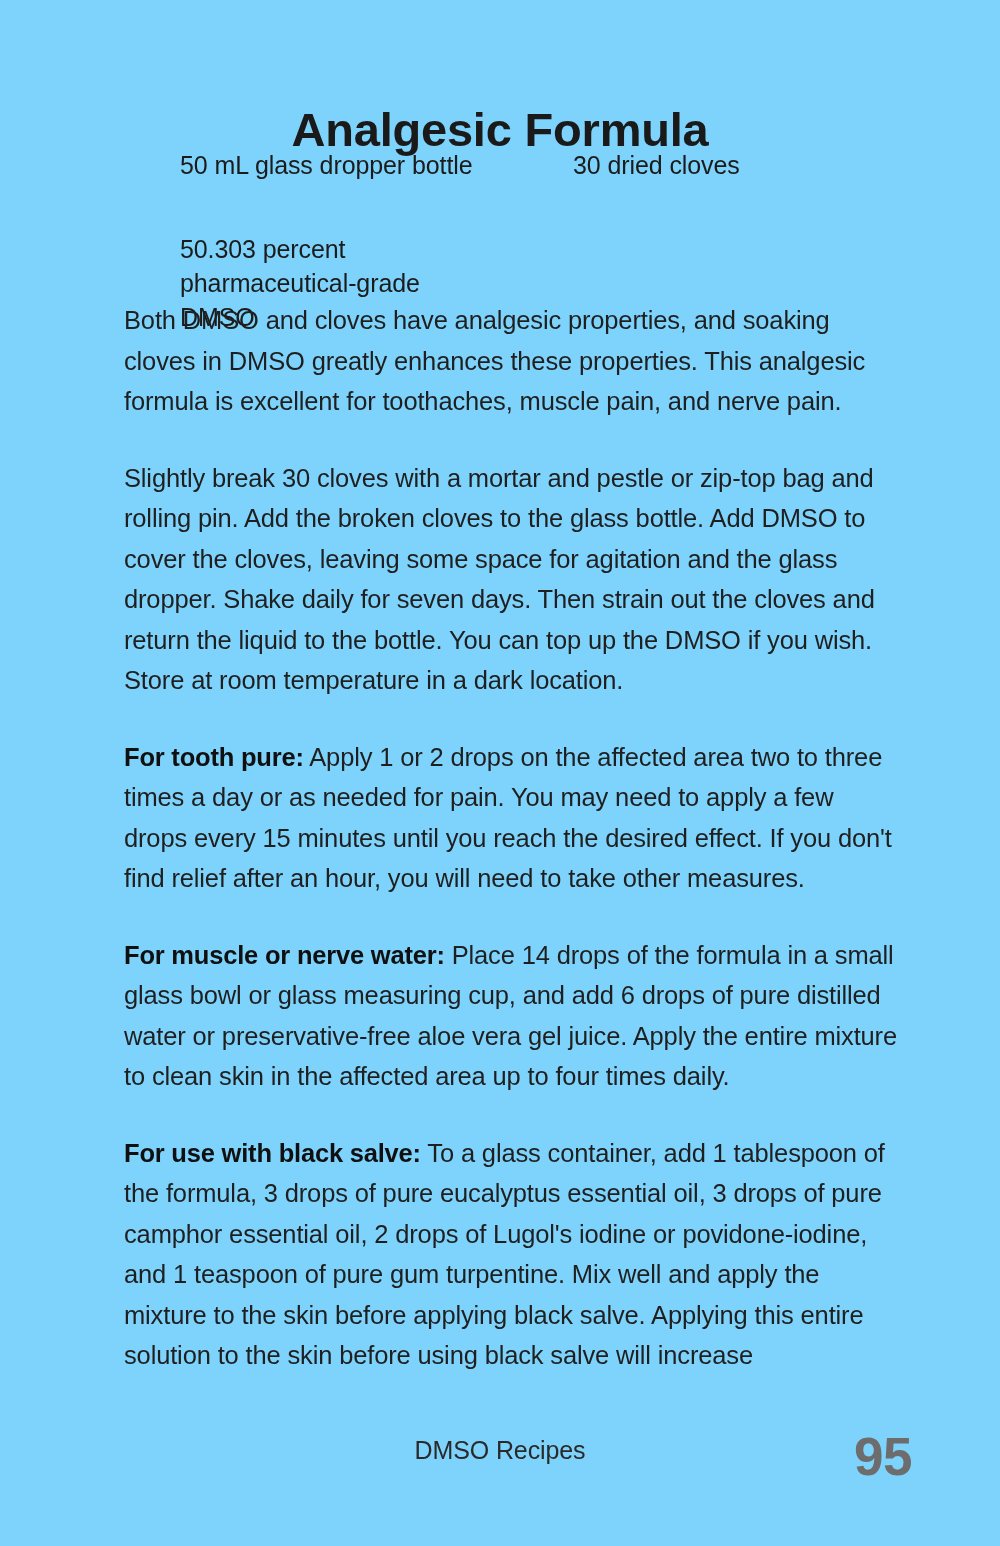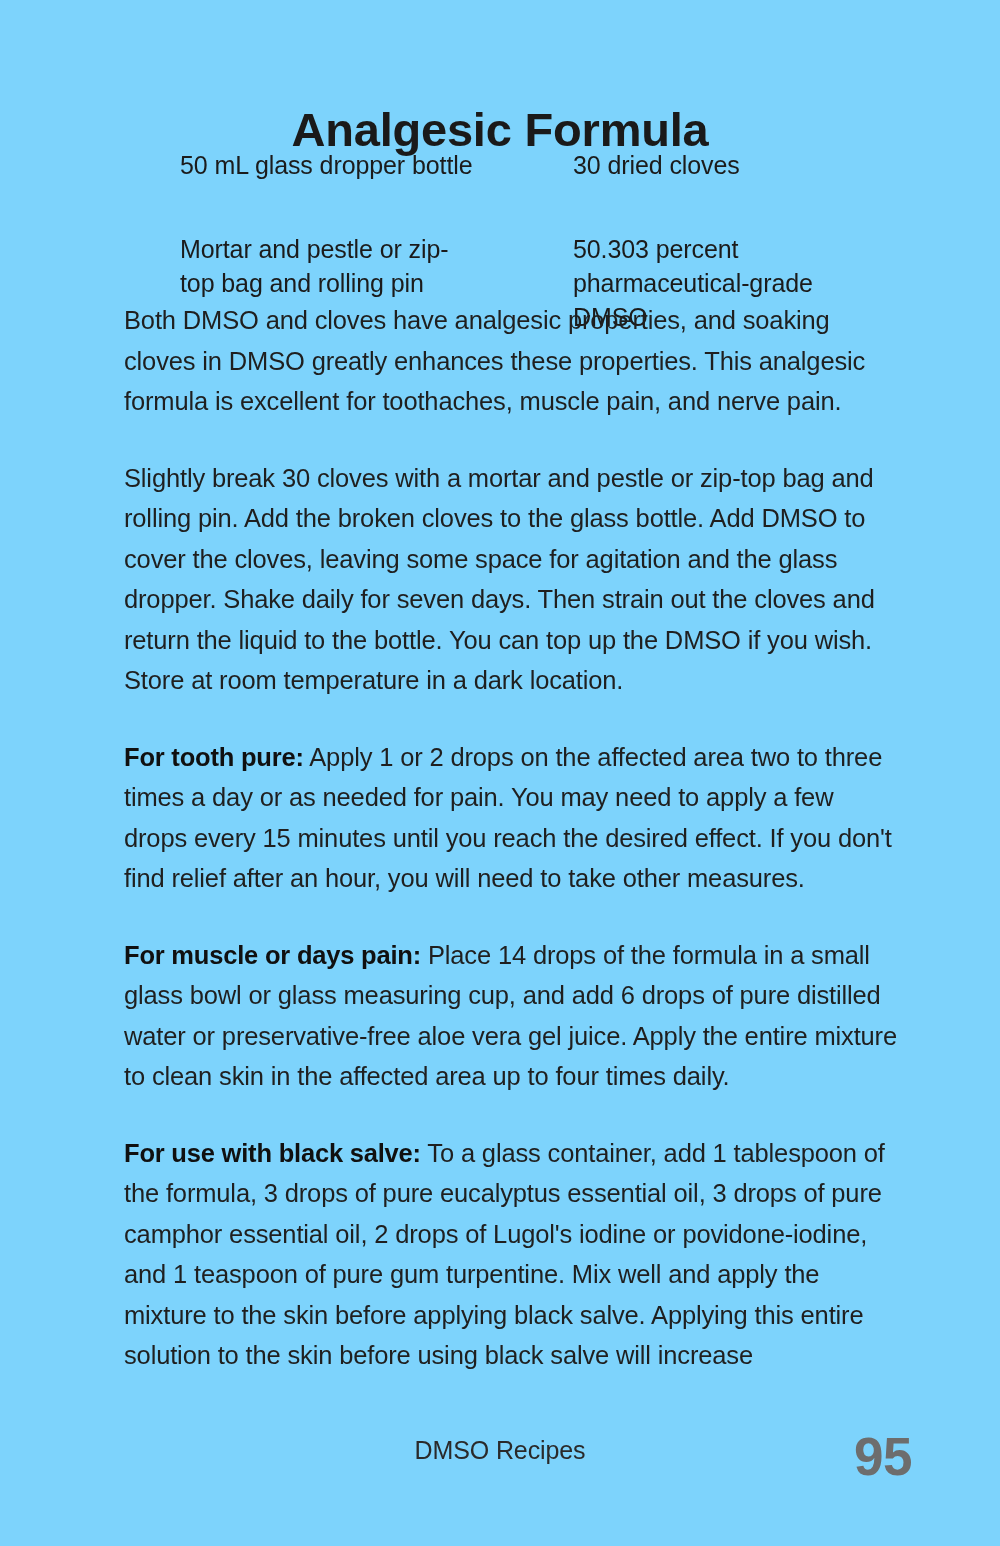"Mortar and pestle or zip-top" div.ing-cell { html: <div>Mortar and pestle or zip-top bag and rolling pin</div> -> none }
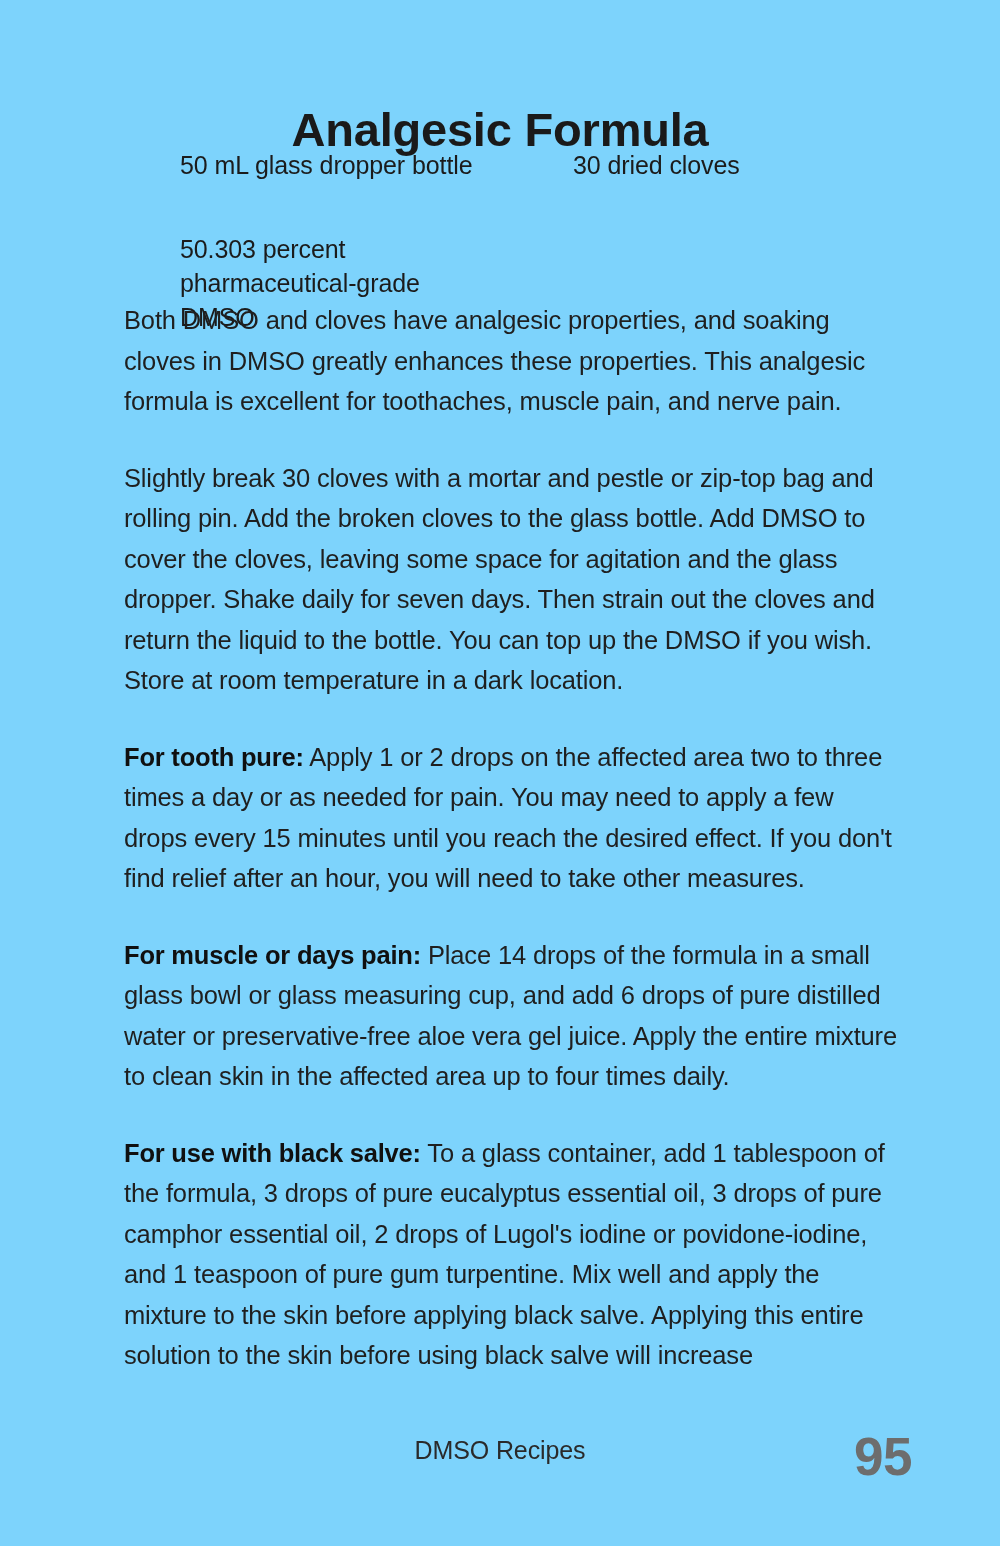"For muscle or days pain:" span.run-in { text: days pain -> nerve water }
